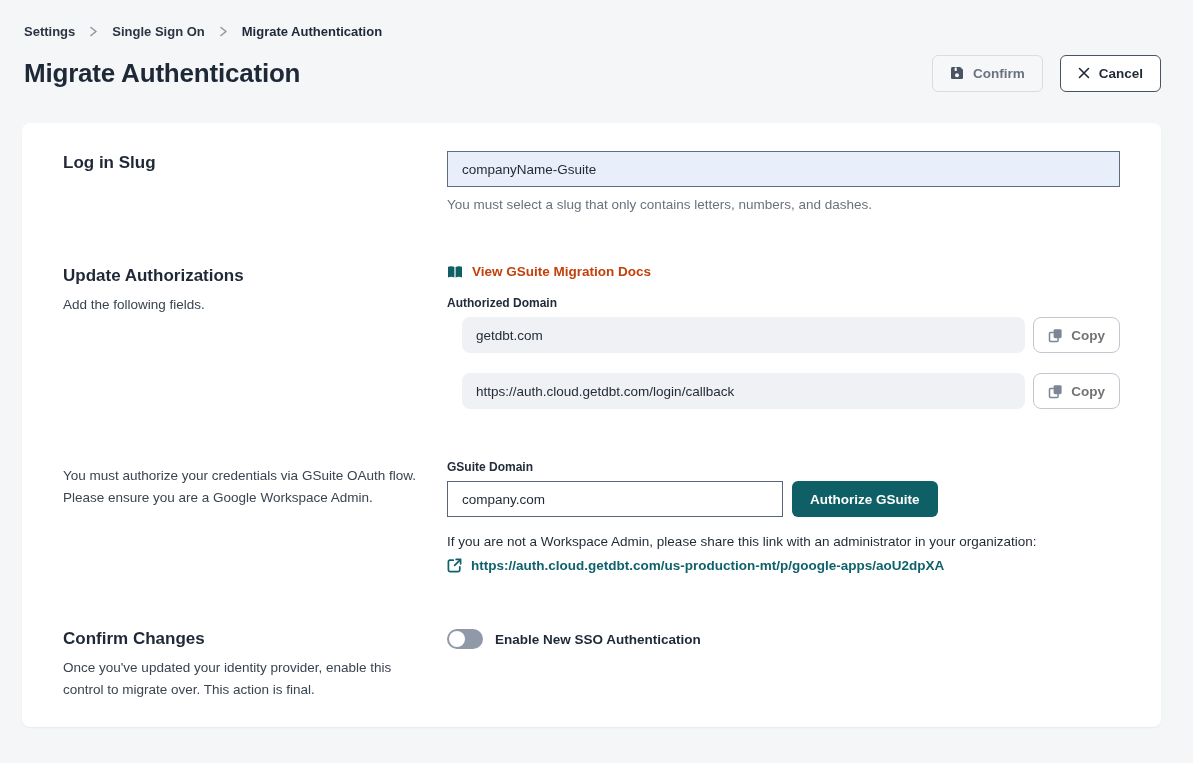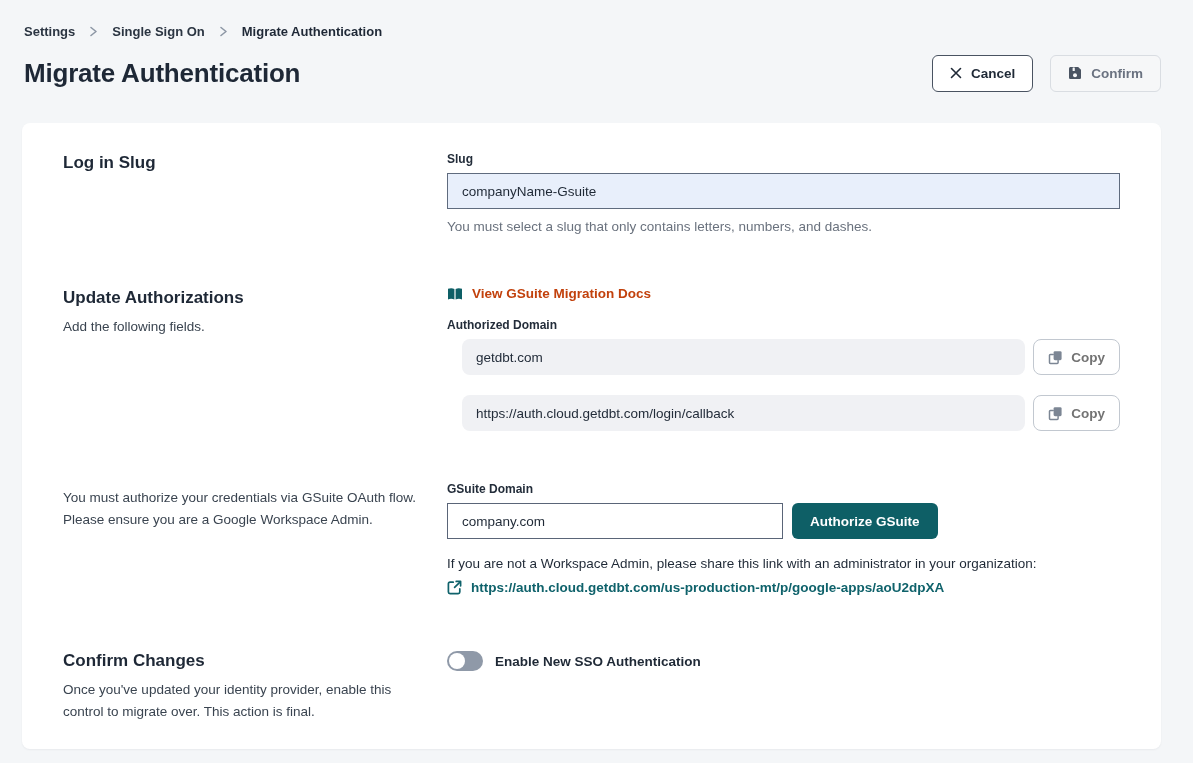"Cancel" button.btn { order: before "Confirm" -> after "Confirm" }
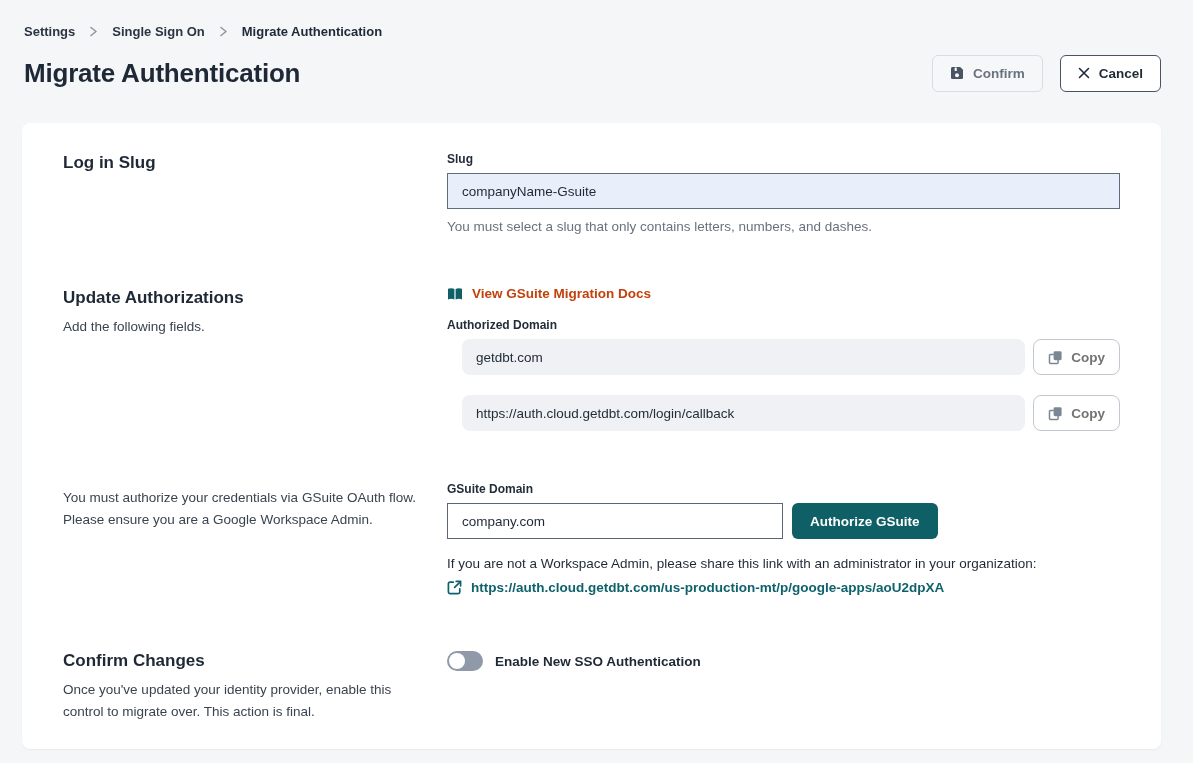"Slug" label.field-label { html: <label>Slug</label> -> none }
